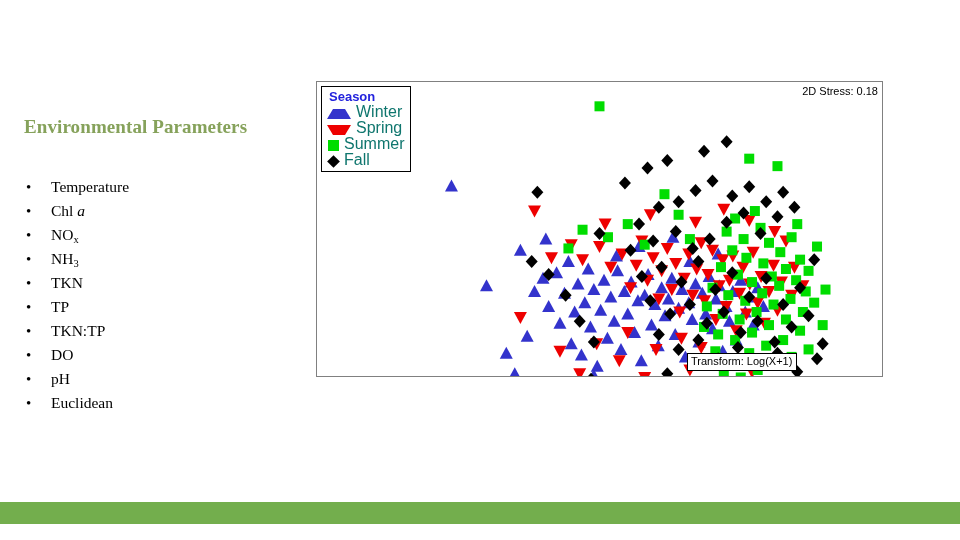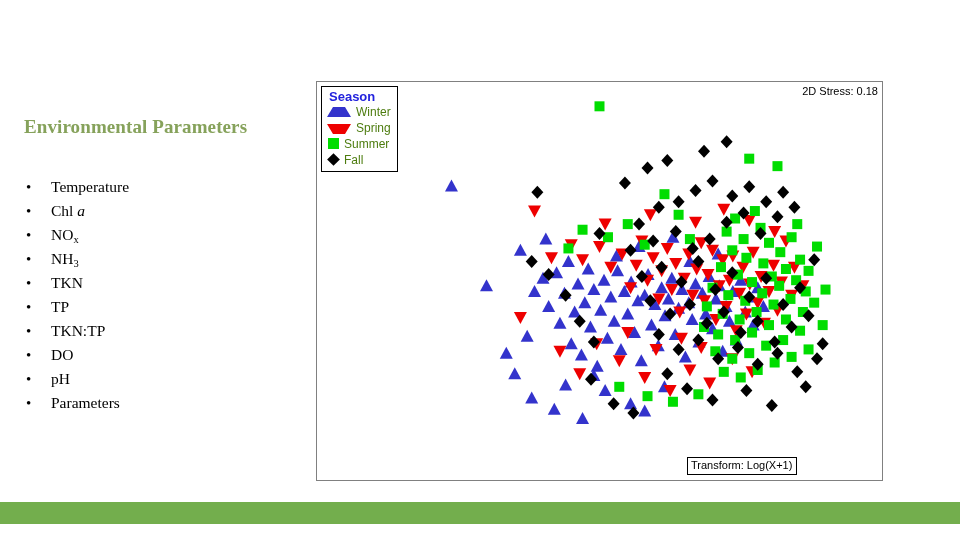"Season" #chart-frame { height: 400px -> 296px }
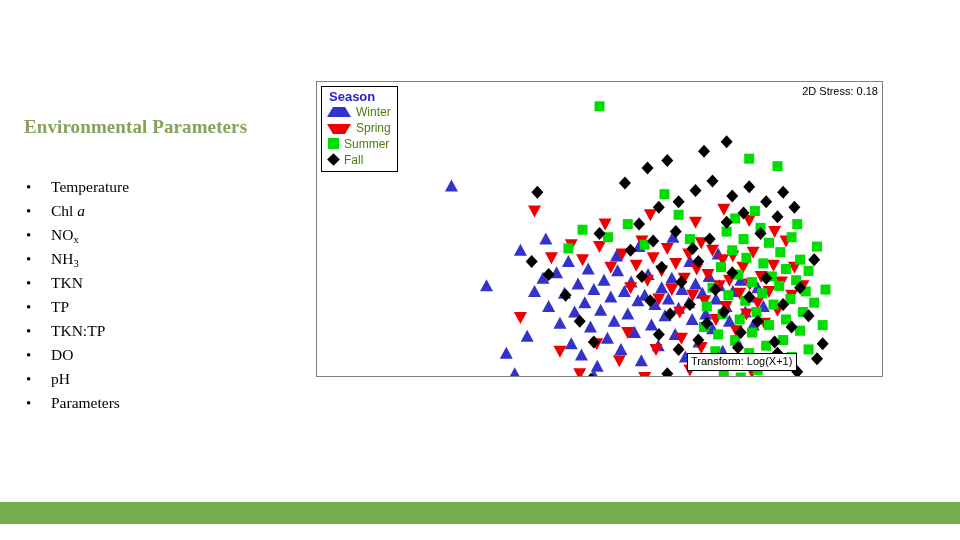"Winter" .legend-row { align-items: flex-start -> center; color: #4d7c0f -> #0f766e; font-size: 12px -> 16px }
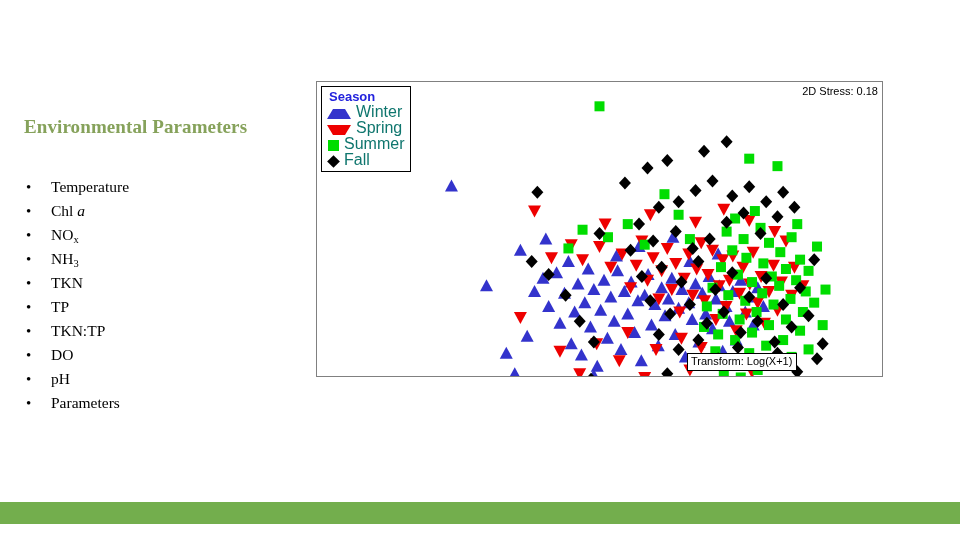"Parameters" span { text: Parameters -> Euclidean }
